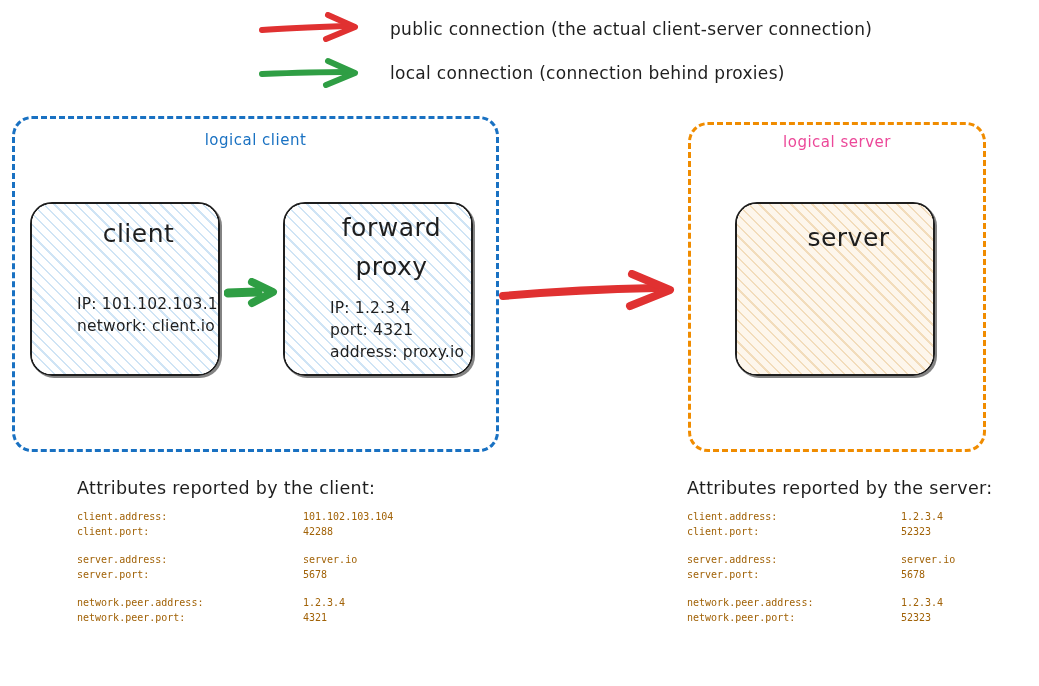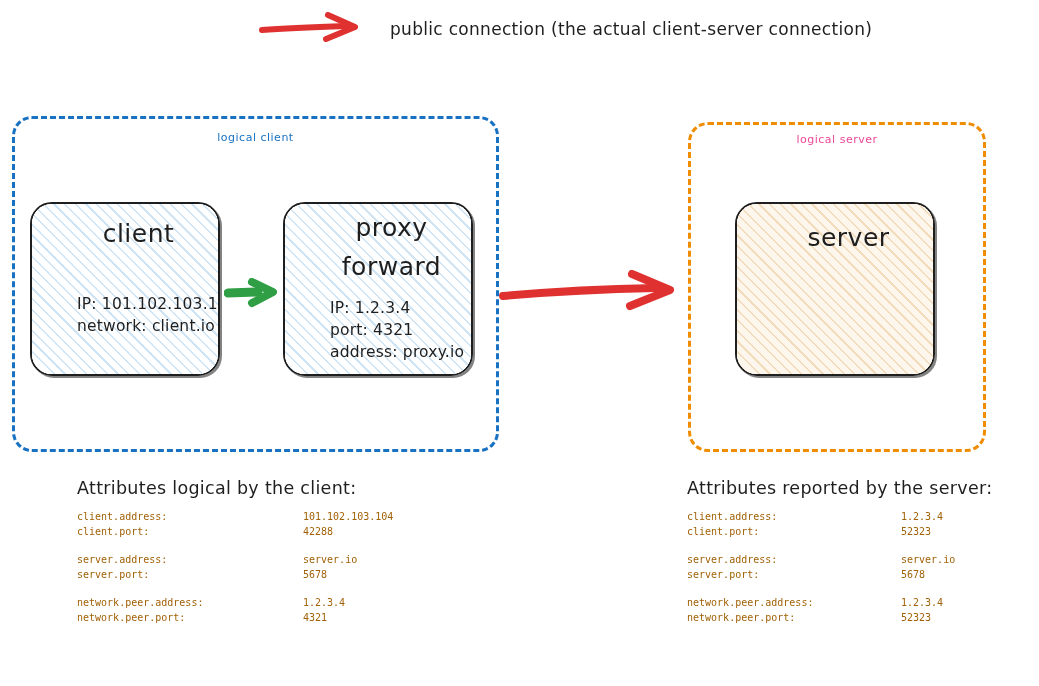"local connection (connection behind" div.legend-row { html: none -> <div> <svg> <path></path> <path></path> </svg> <span>local connection (connection behind proxies)</span> </div> }
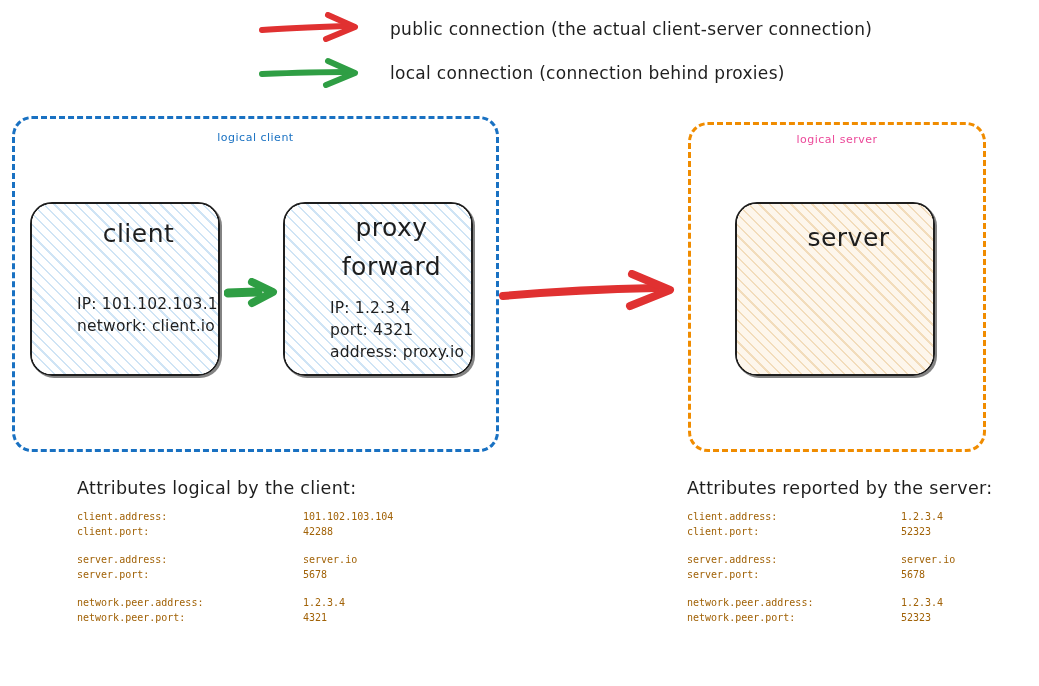"logical client" .group-label { font-size: 11px -> 15px }
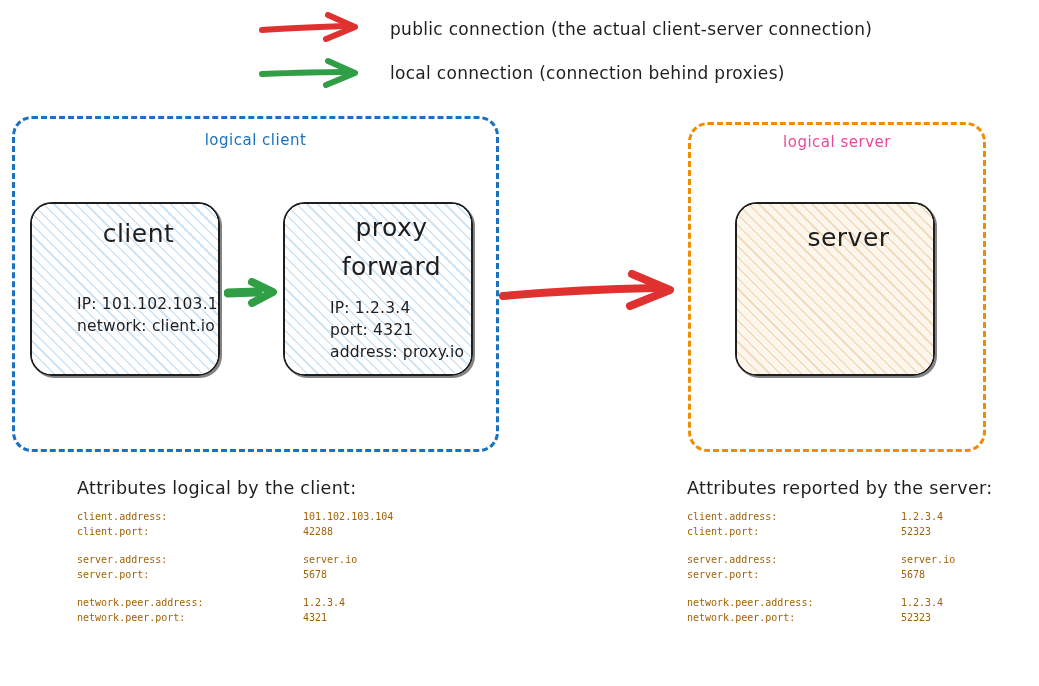"proxy" div.node-title { order: before "forward" -> after "forward" }
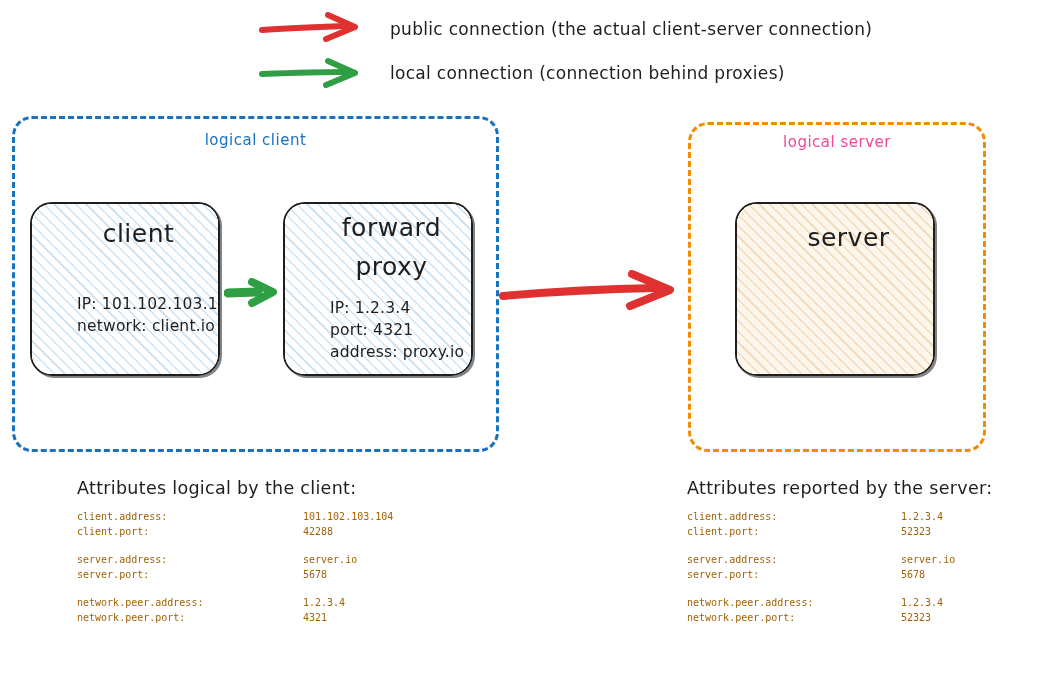"Attributes logical by the client:" div.attrs-heading { text: logical -> reported }
